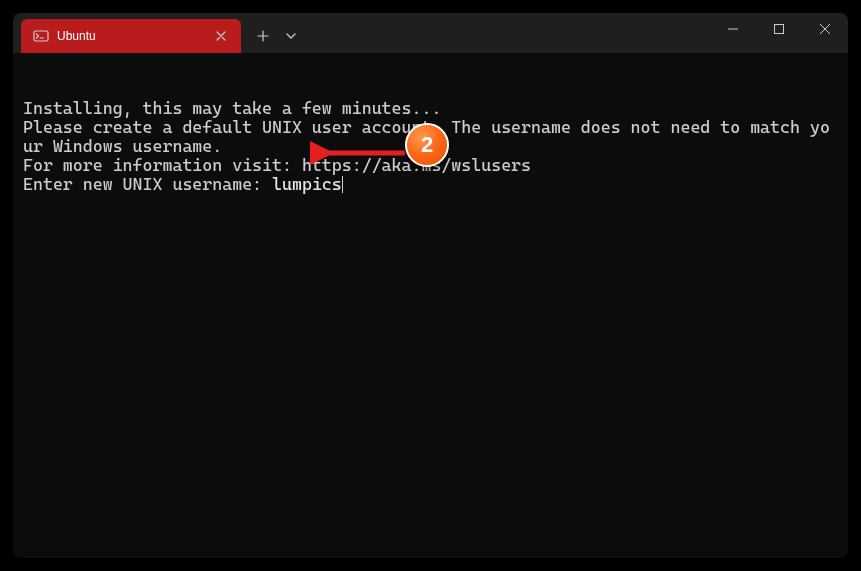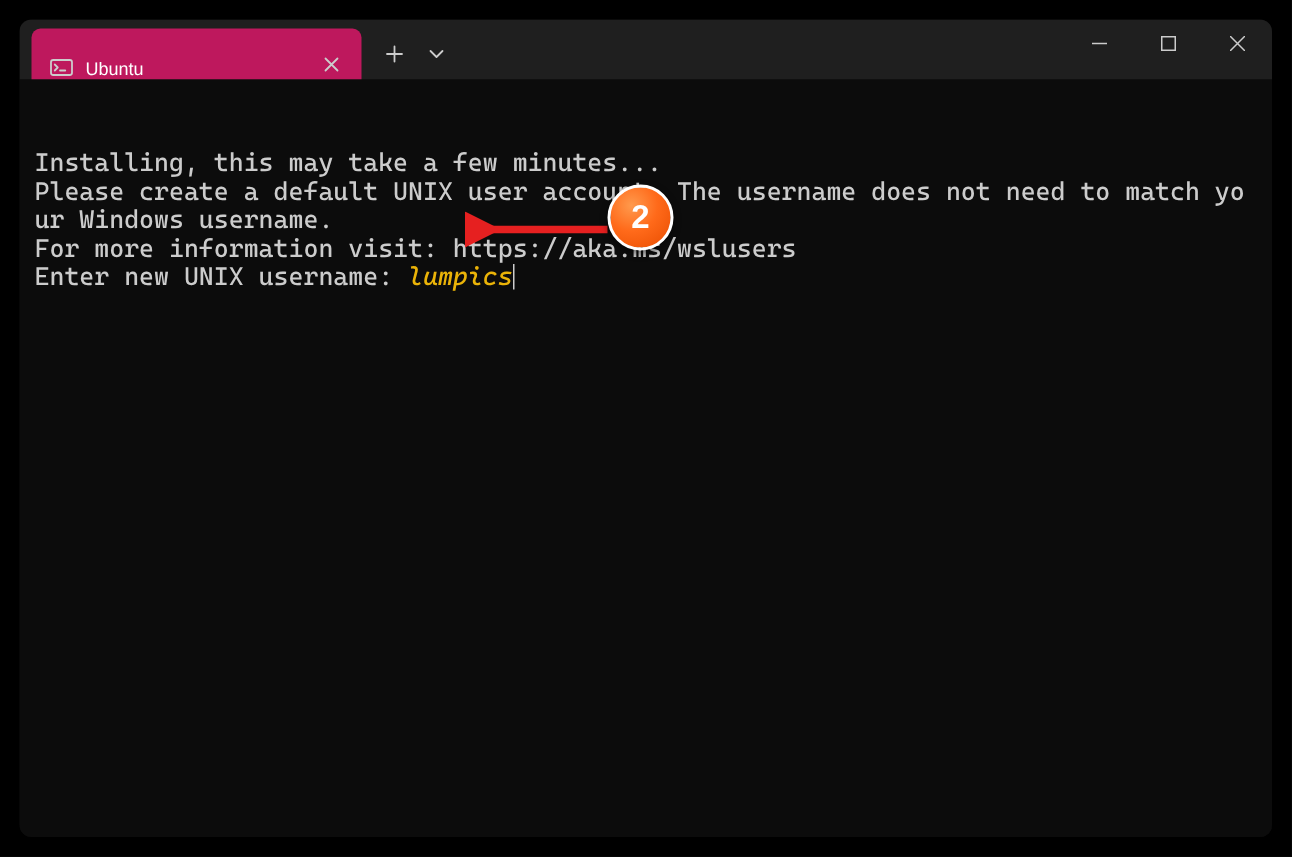"Ubuntu" .tab { align-items: flex-end -> center; background: #be185d -> #b91c1c }
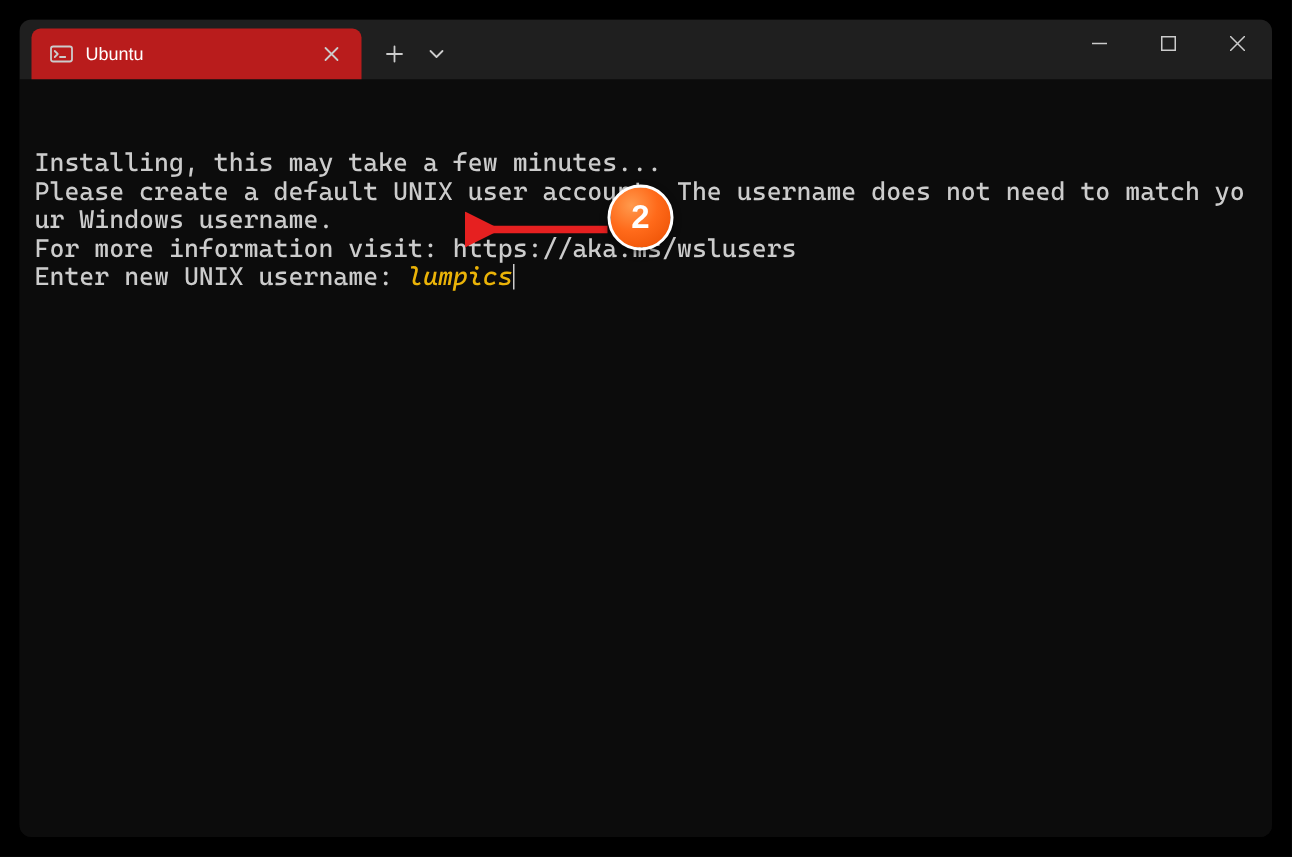"lumpics" .input-value { color: #eab308 -> #e5e5e5; font-style: italic -> none }
